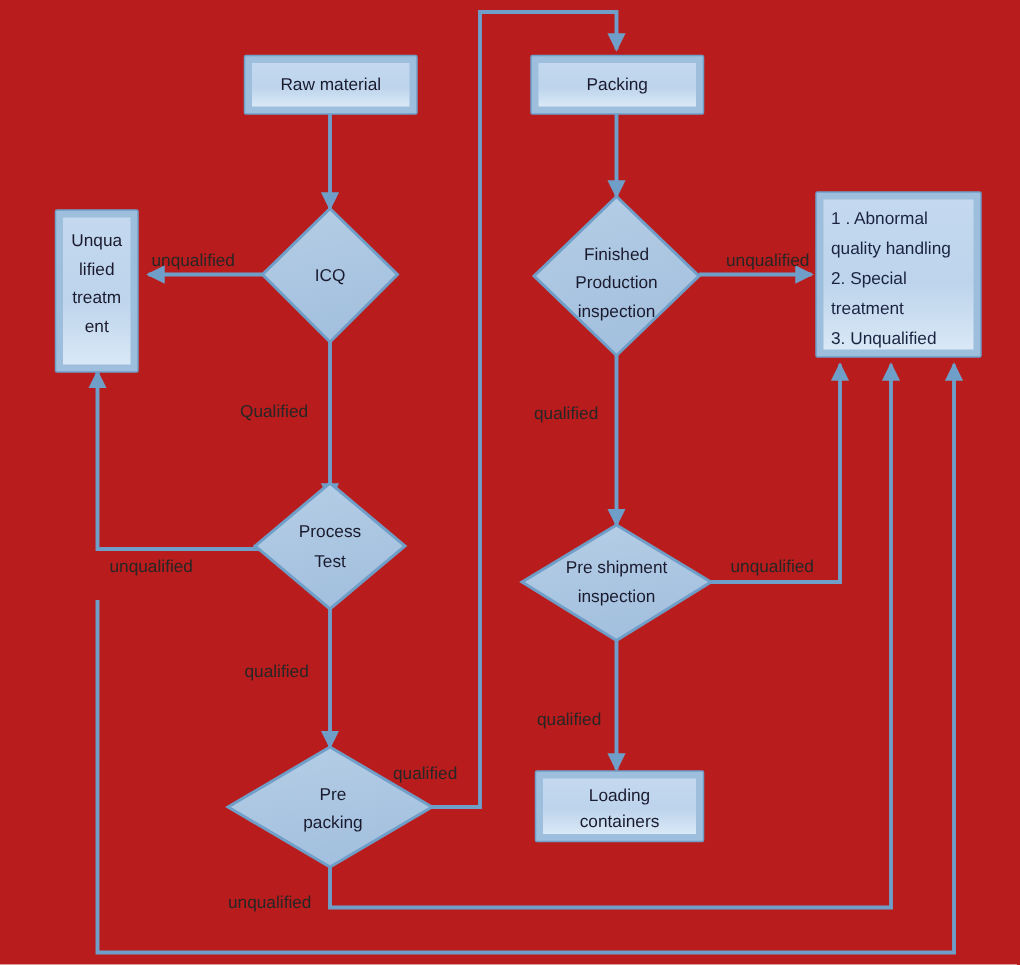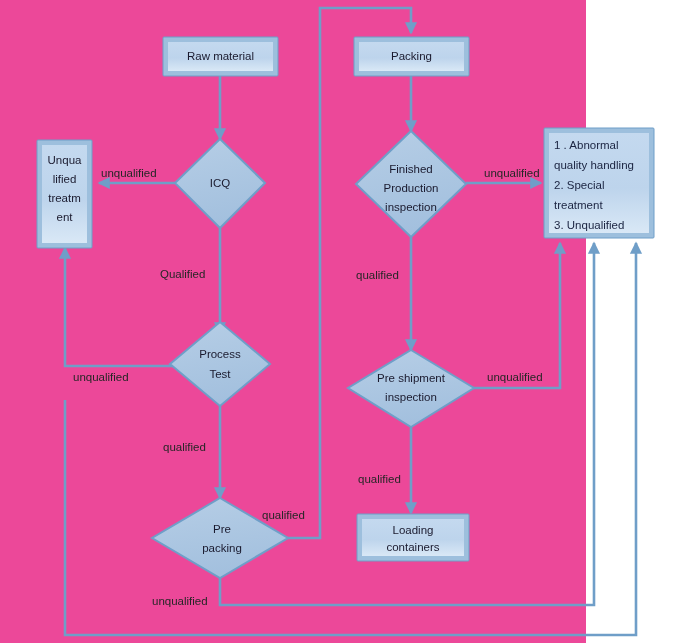"Raw material" #flowchart-root { background: #ec4899 -> #b91c1c; width: 586px -> 680px }
